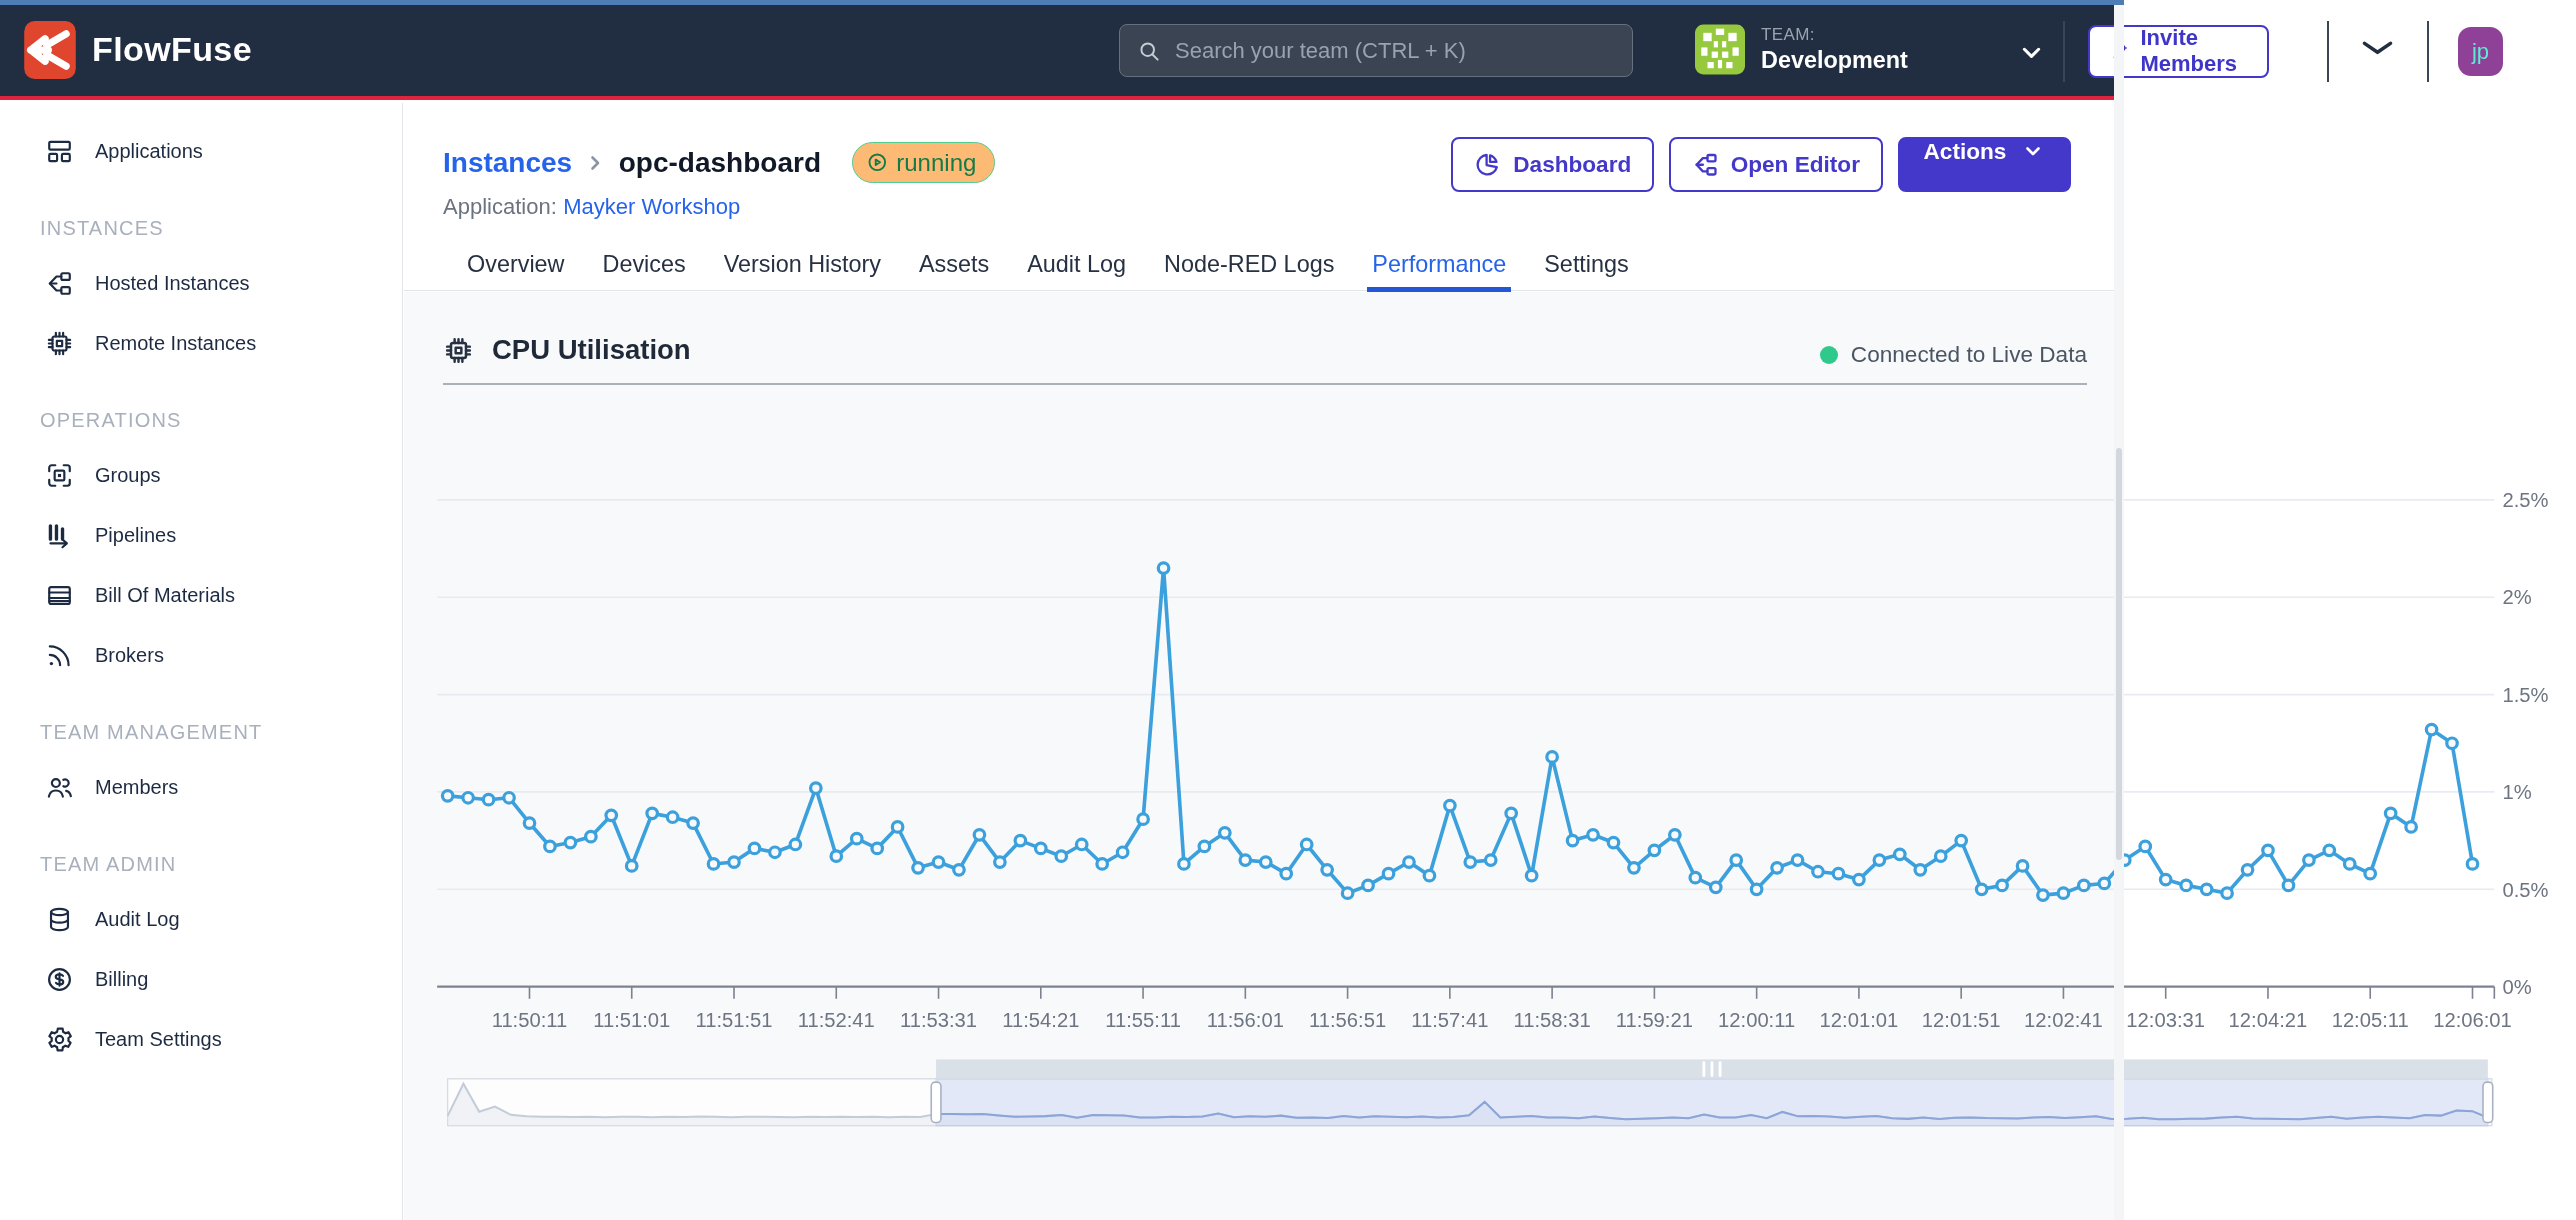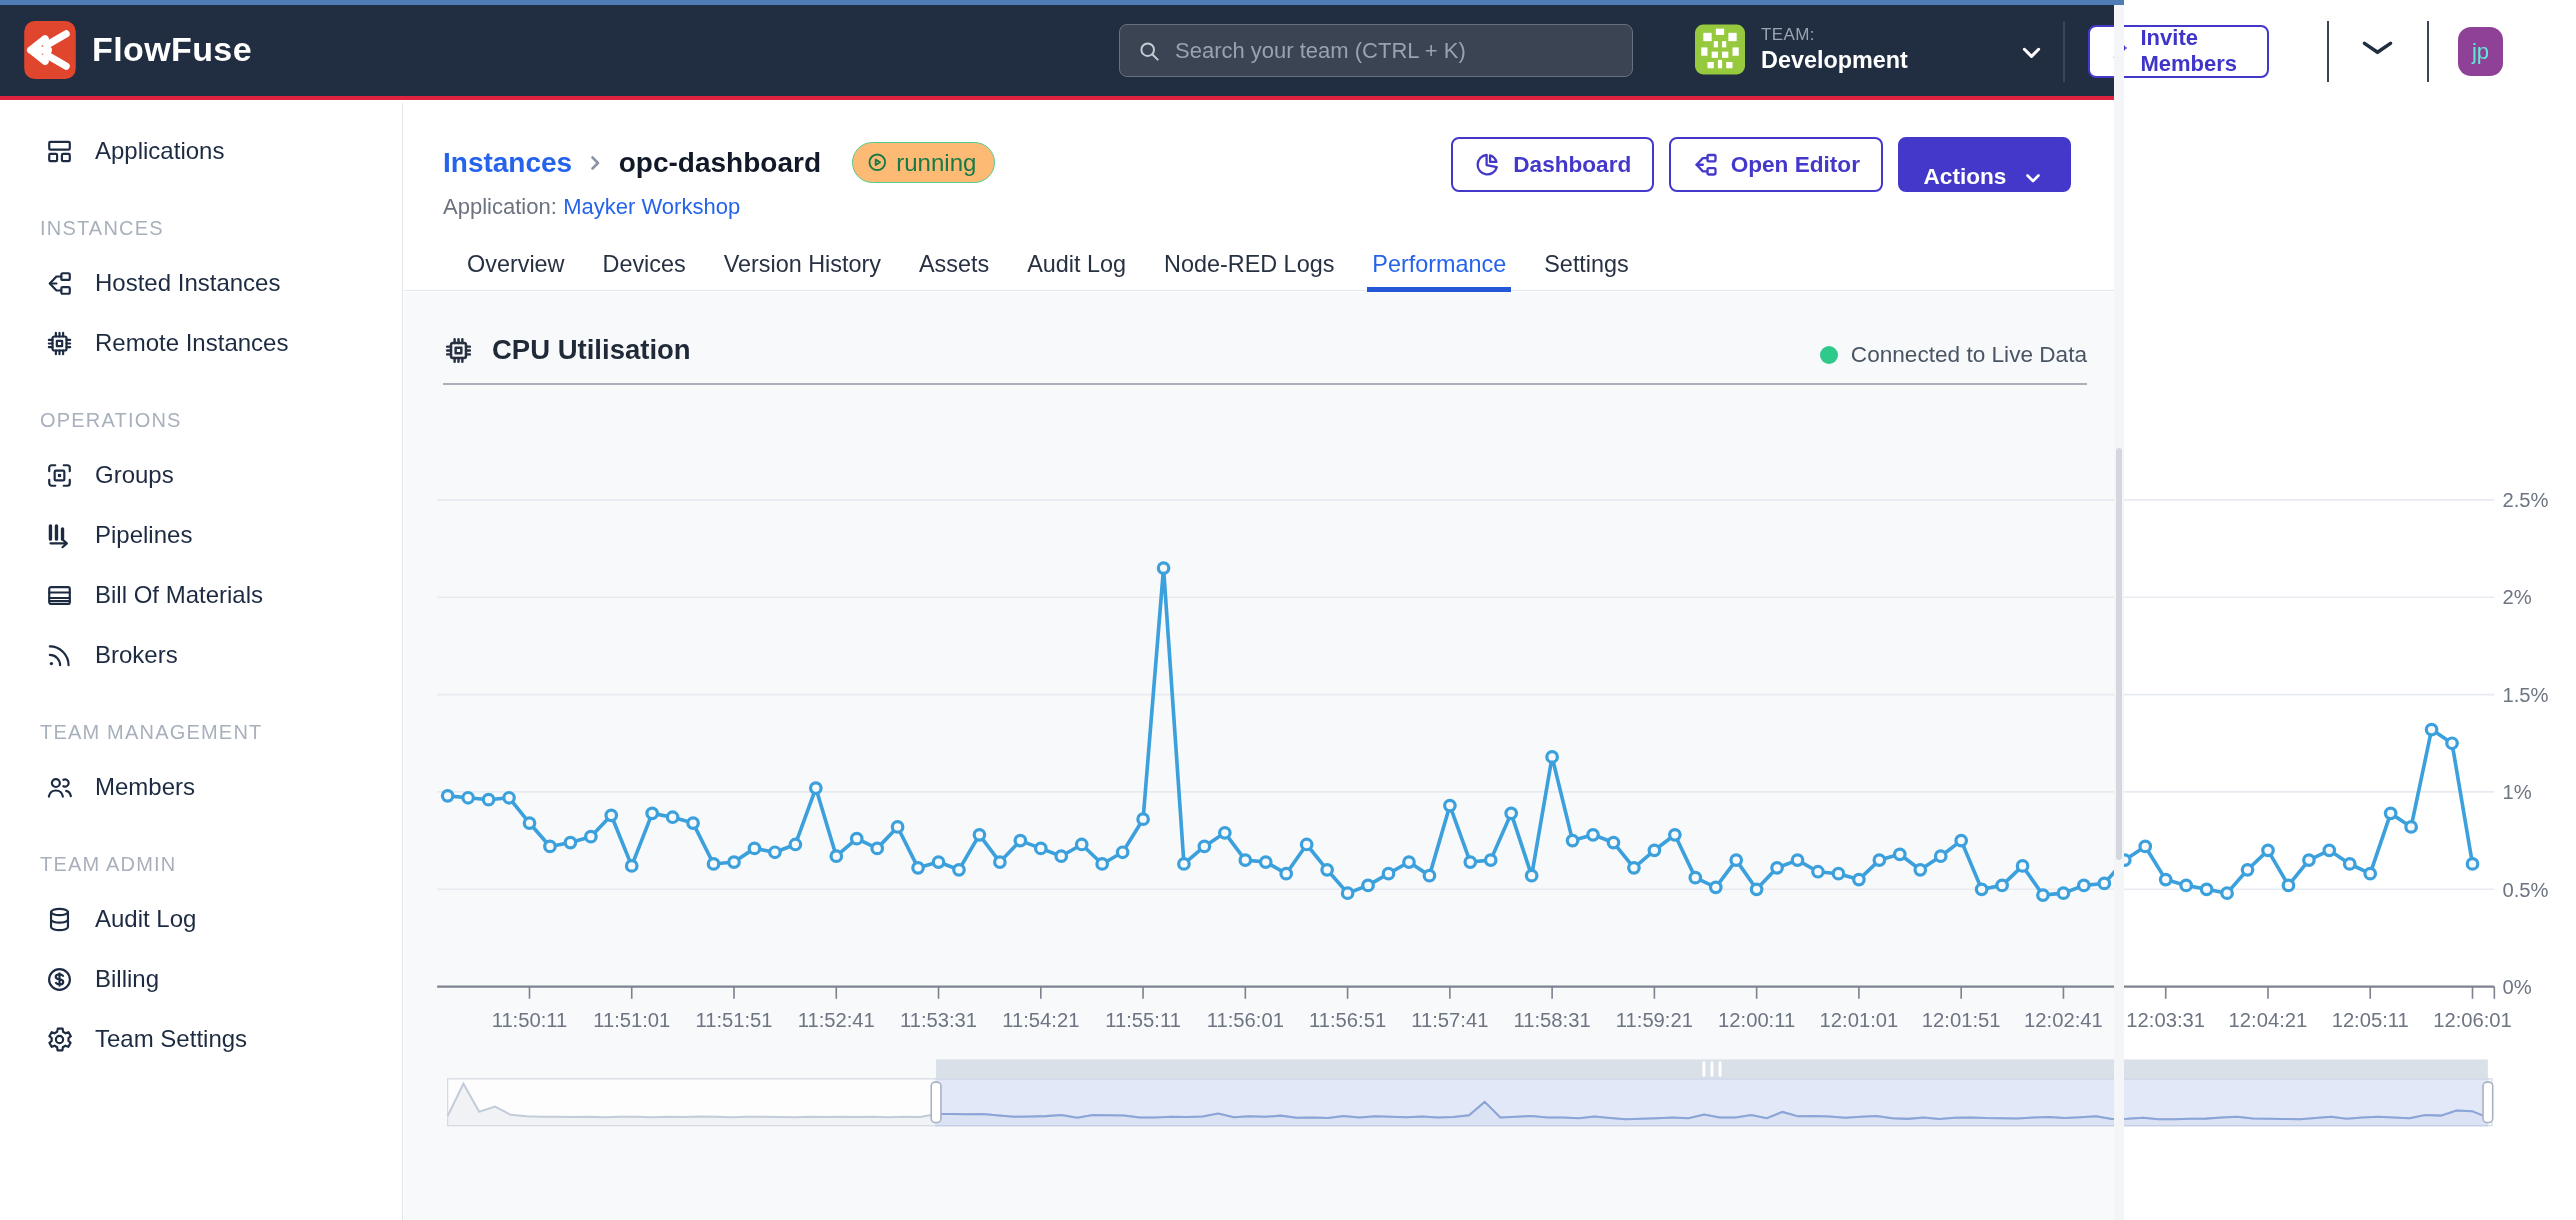"Applications" .side-item { font-size: 24px -> 20px }
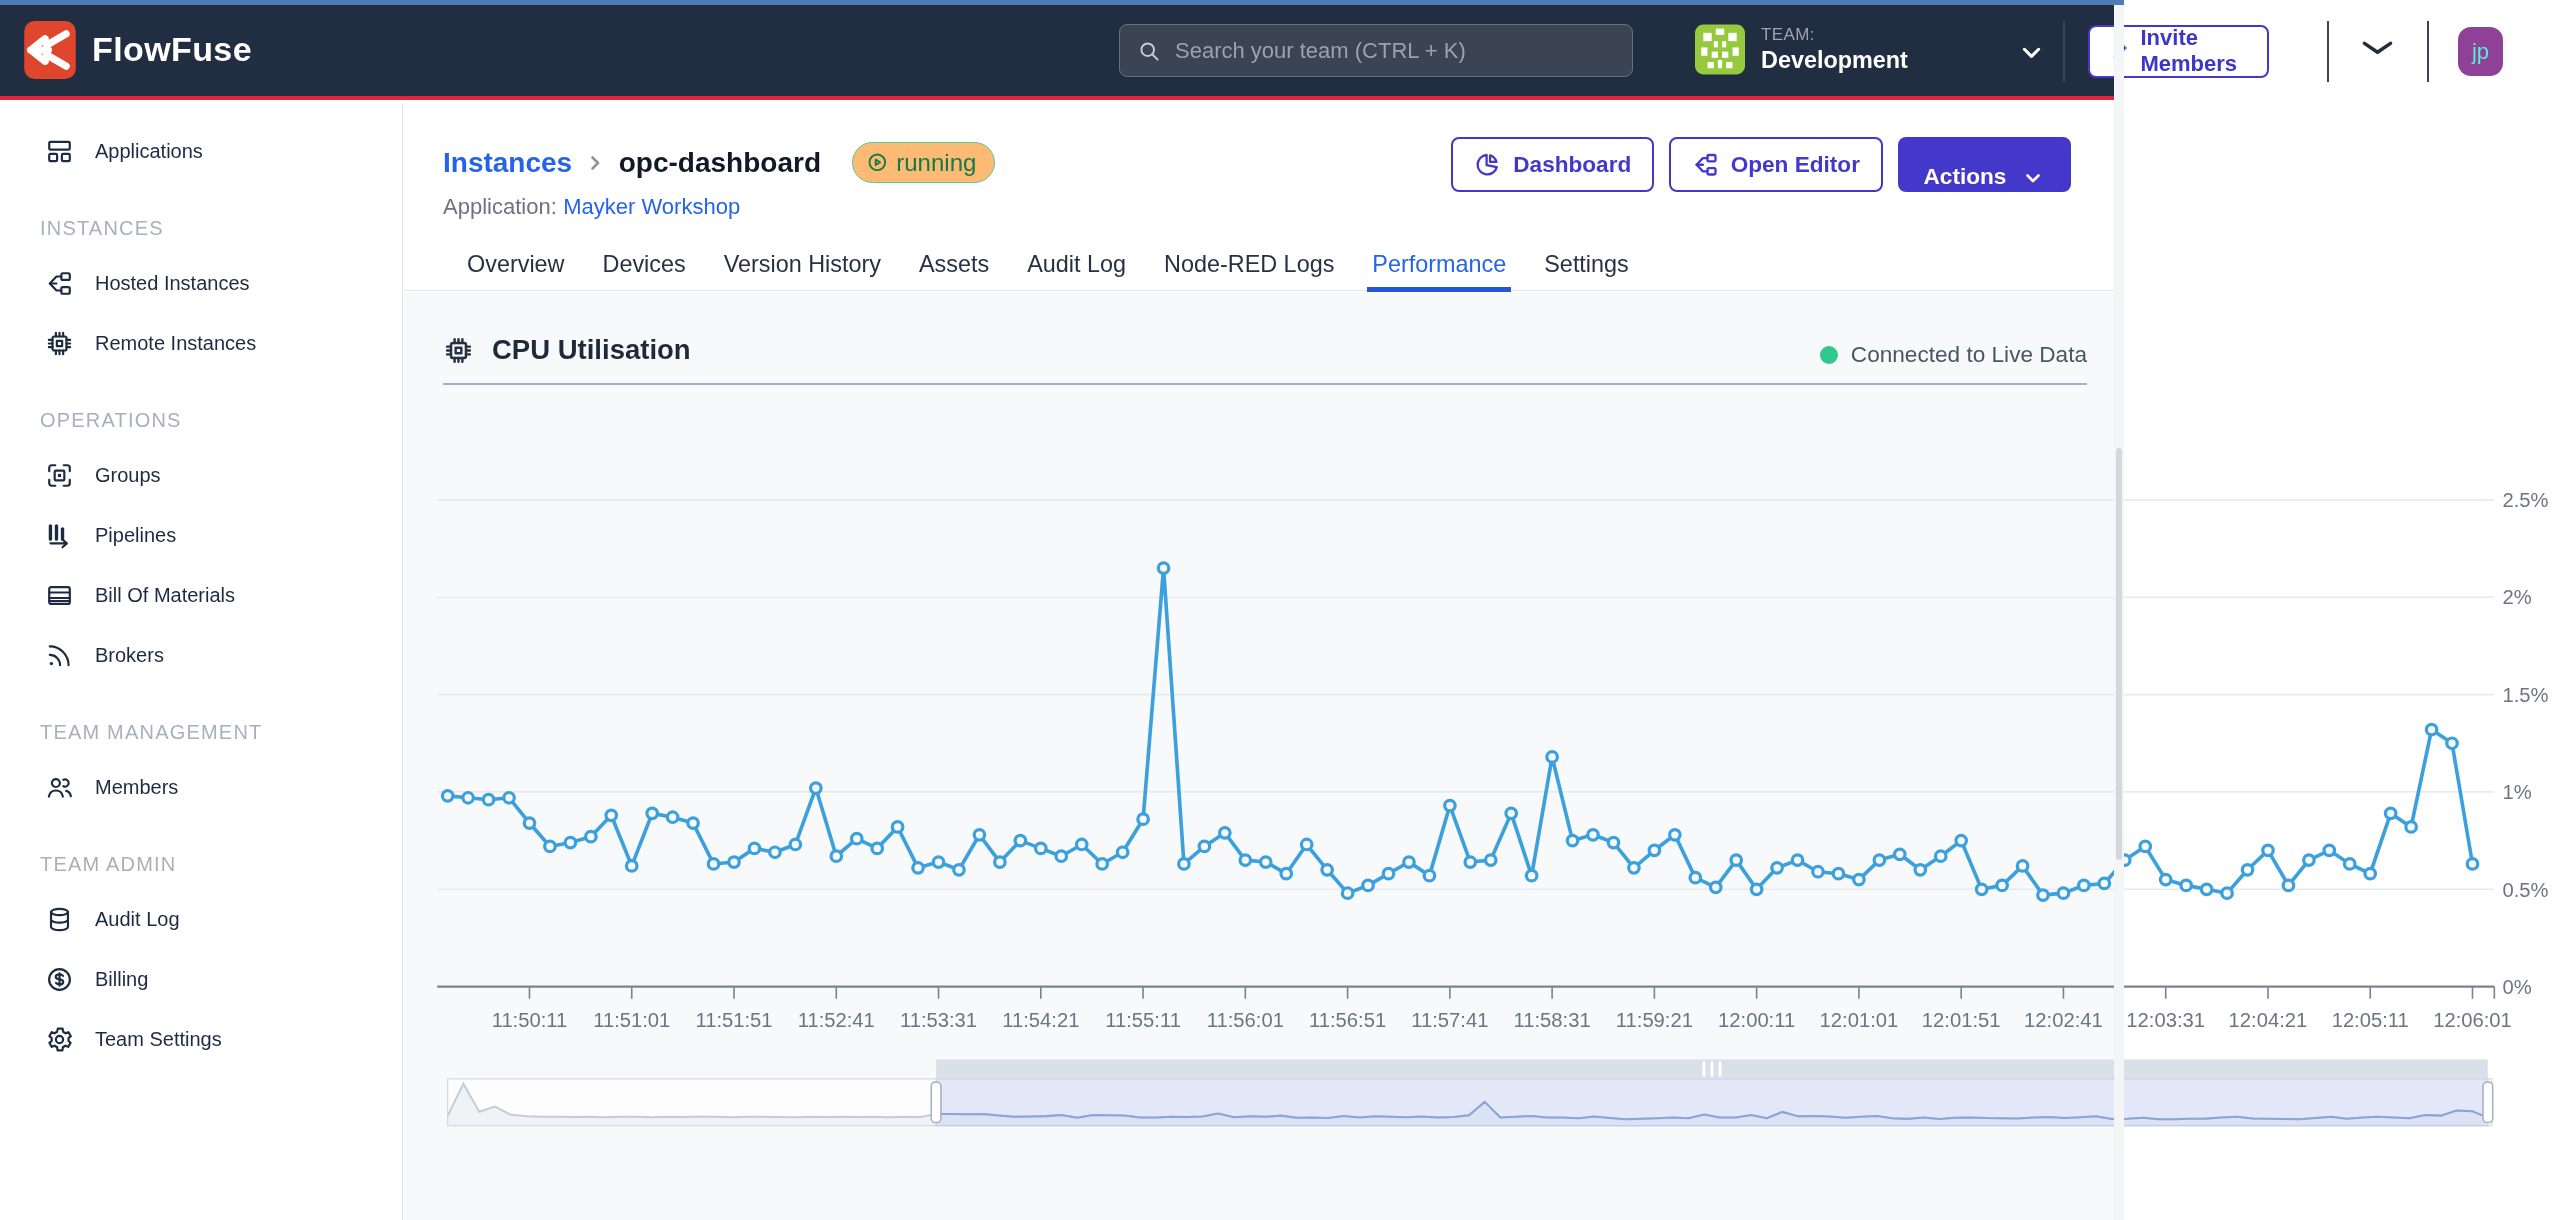"Actions" .btn-solid { align-items: flex-end -> flex-start }
